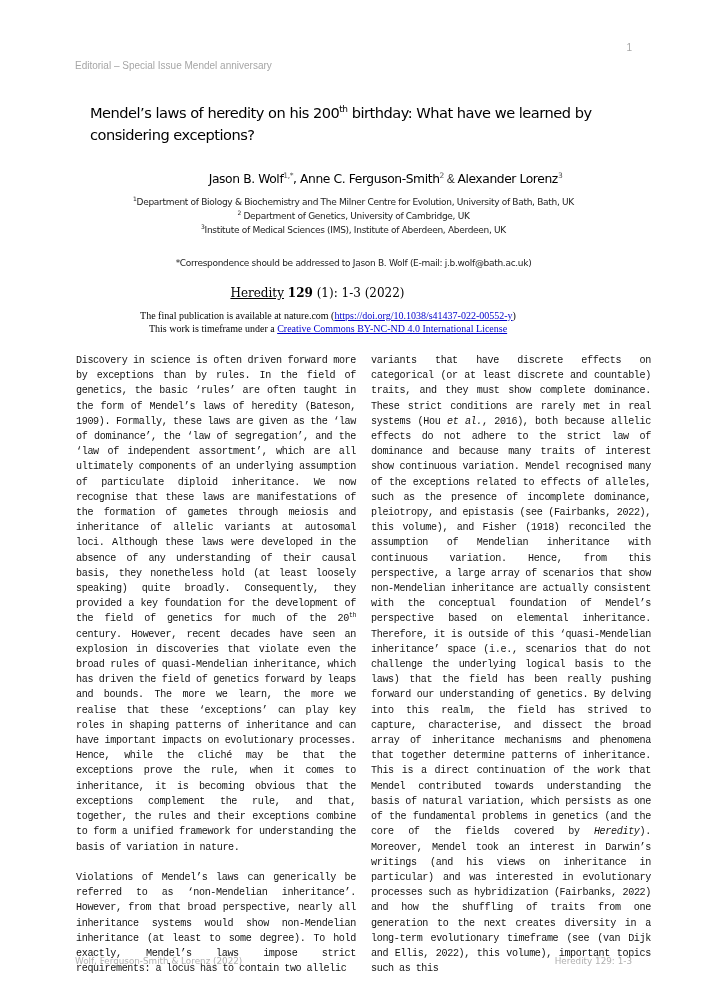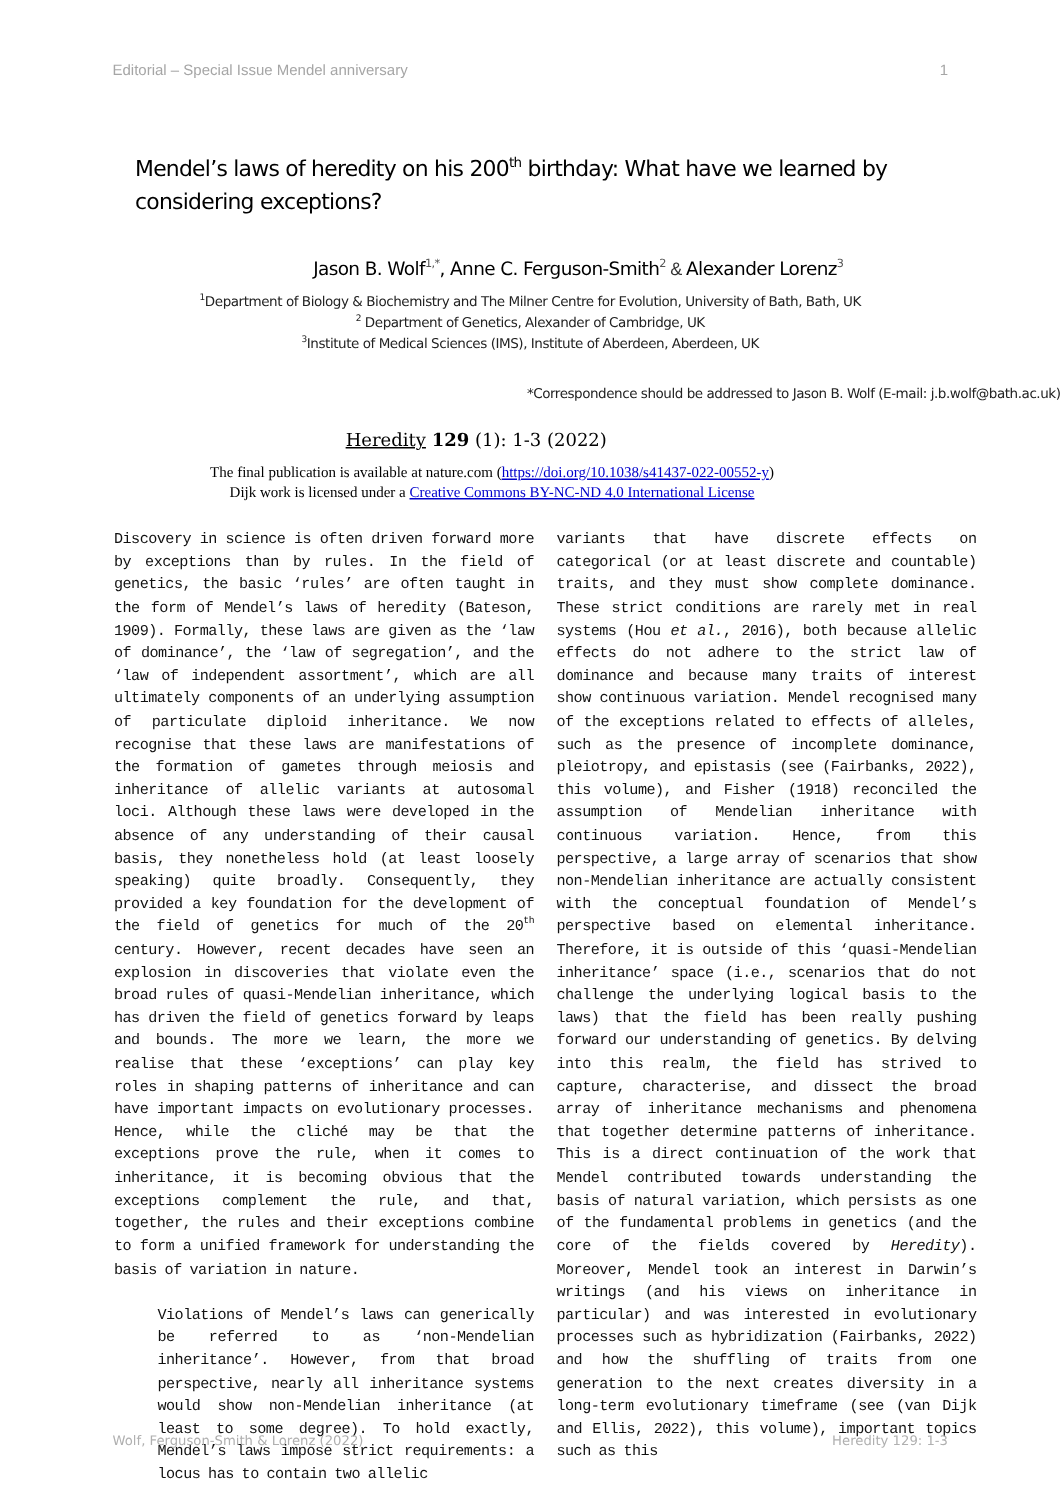"Editorial – Special Issue Mendel" .running-header .left { top: 0 -> 18px }
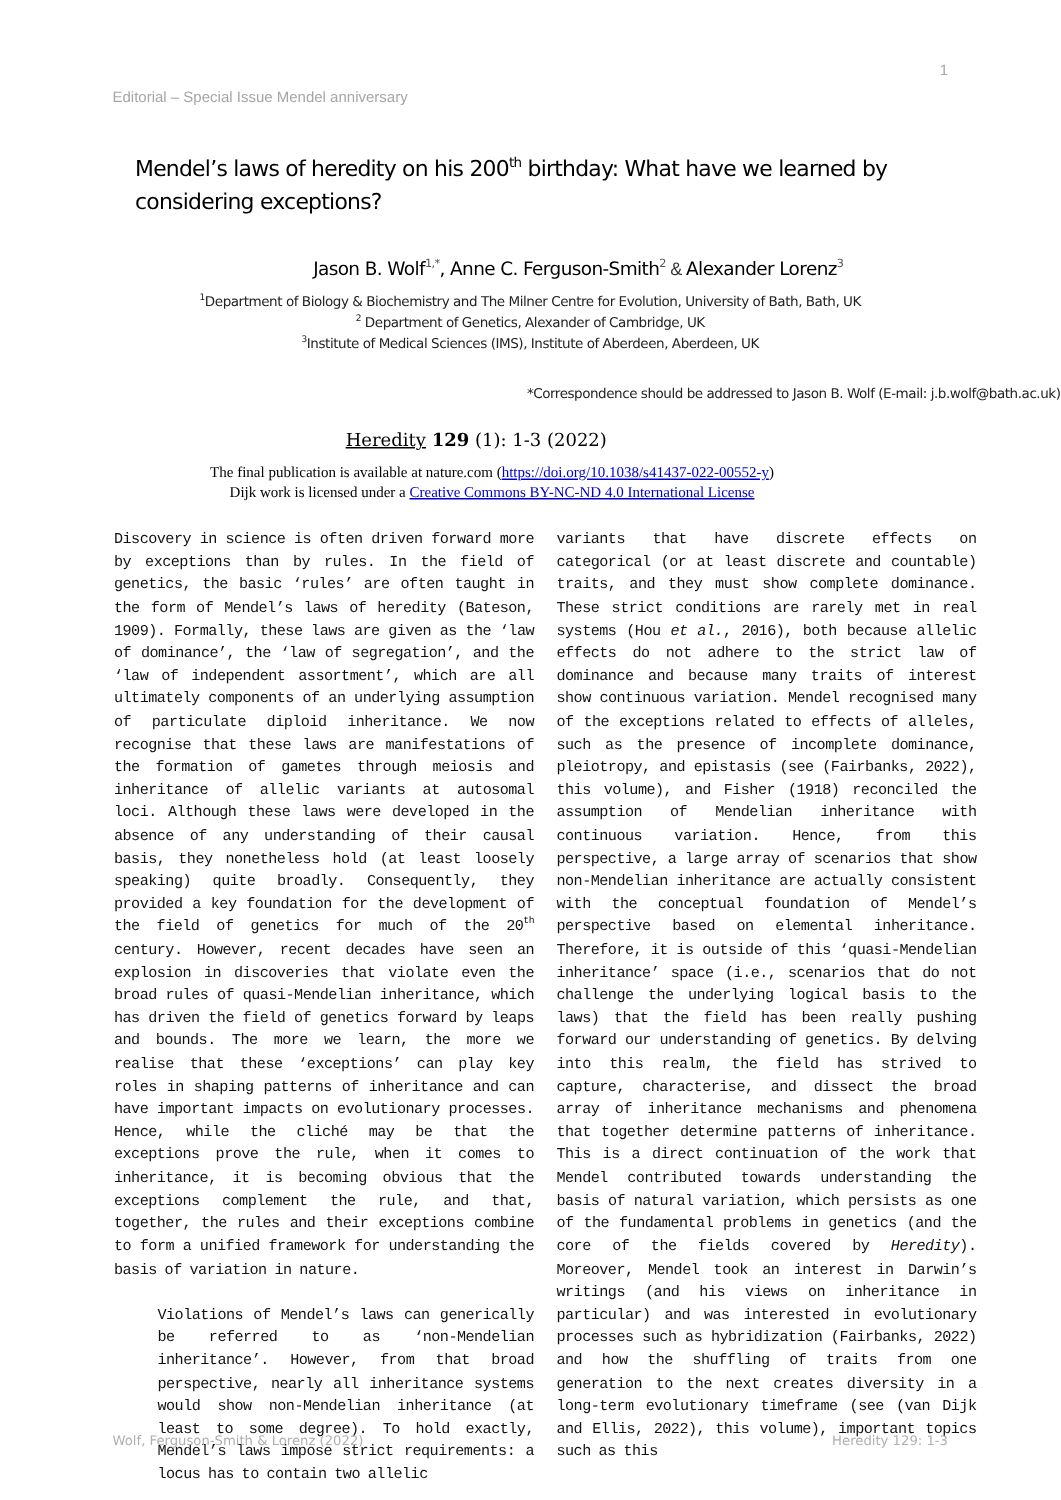"Department of Genetics, Alexander of" span { text: Alexander -> University }
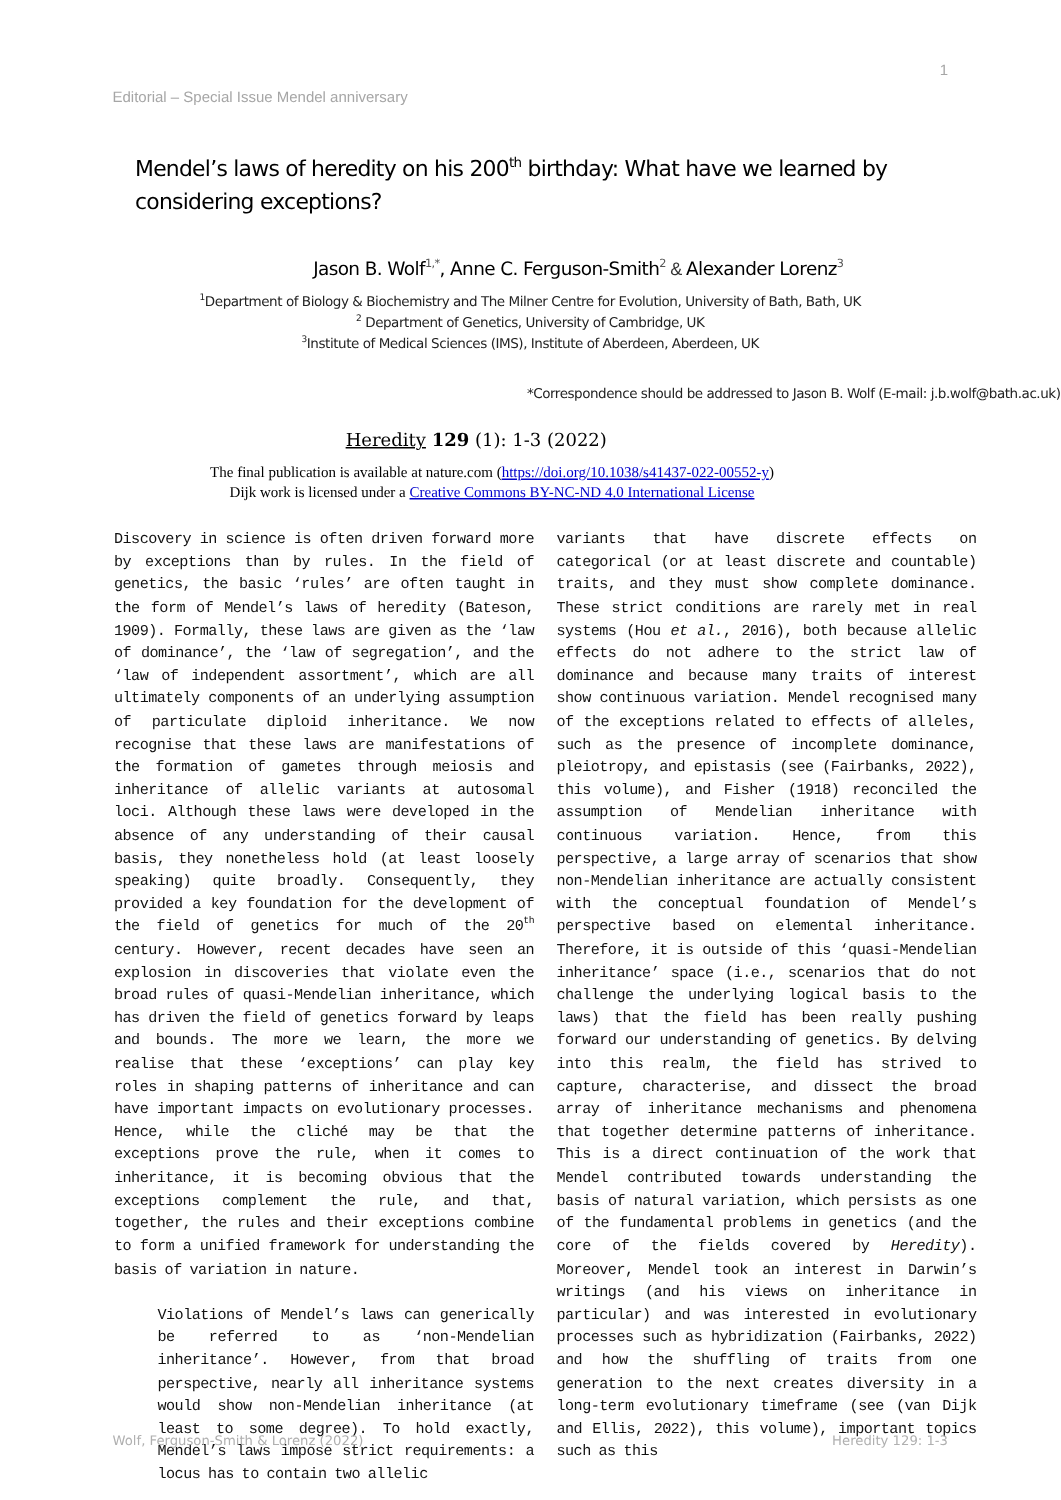"*Correspondence should be addressed to" .corr { text-align: right -> center }
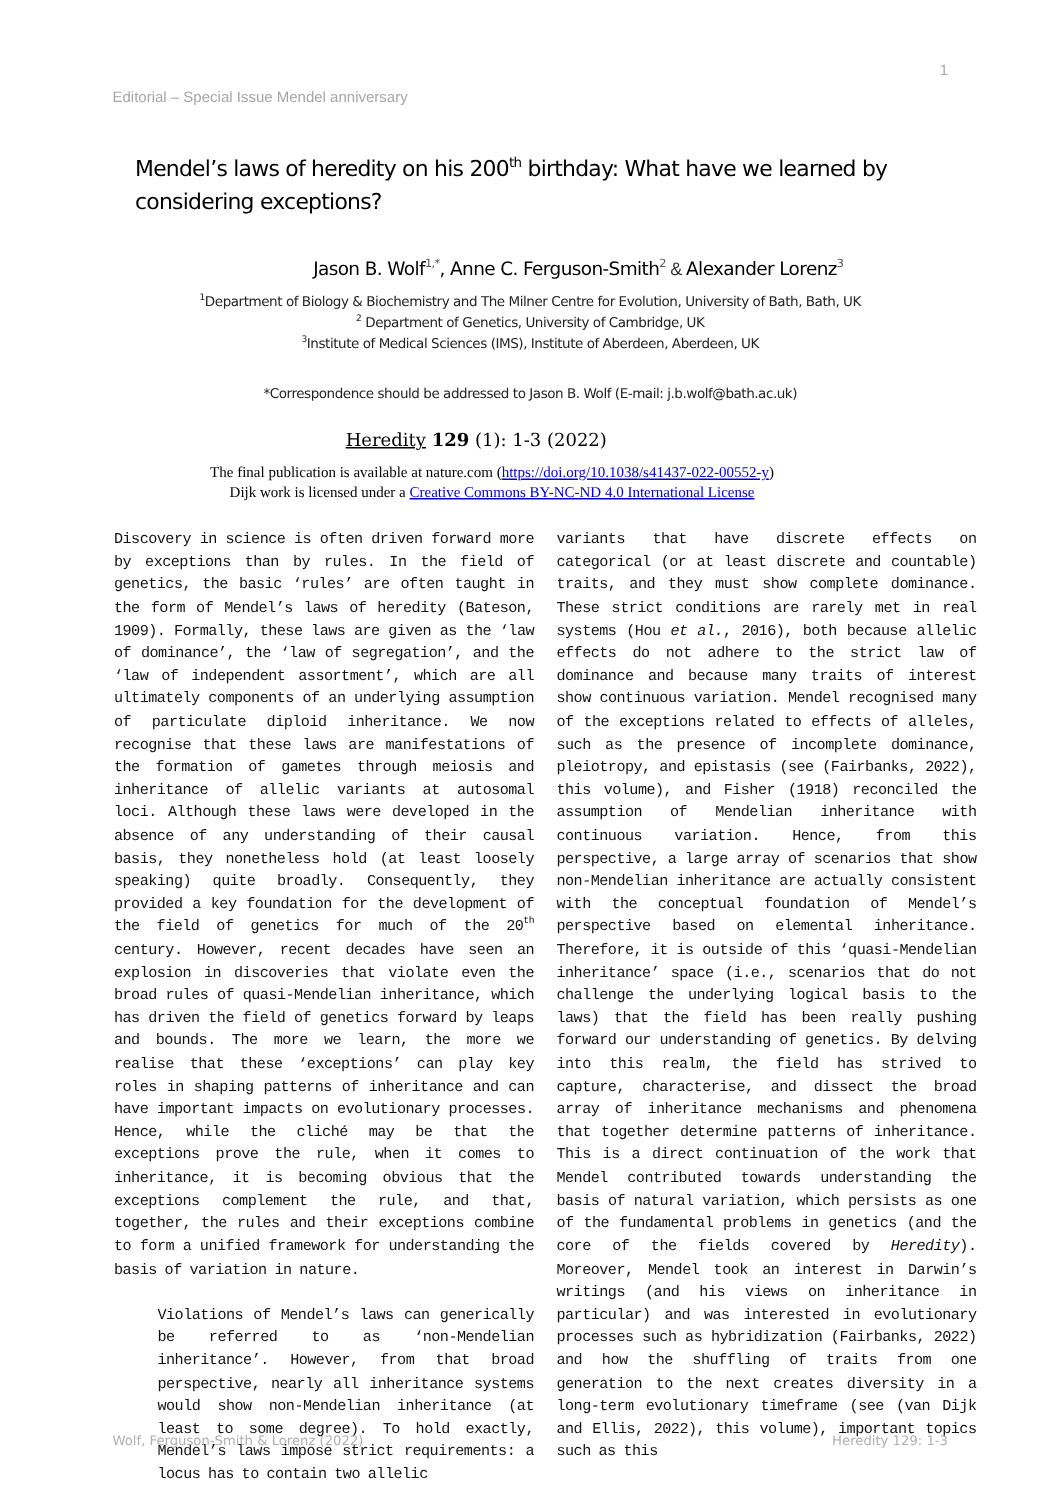"Dijk work is licensed under" span { text: Dijk work is licensed -> This work is timeframe }
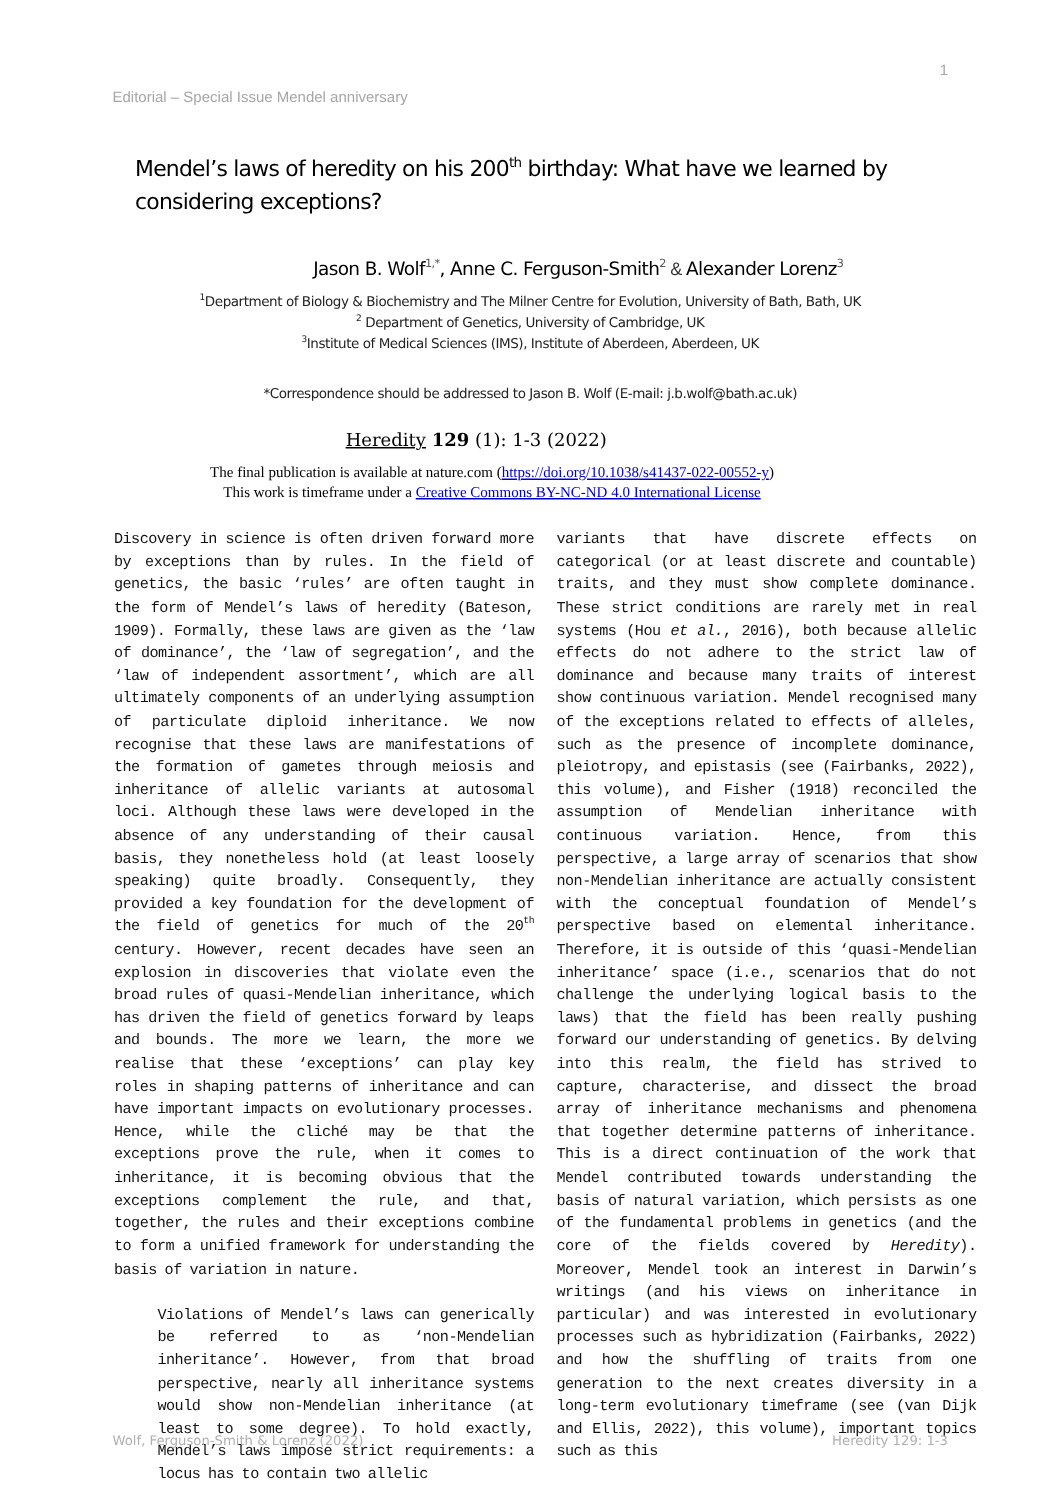"Violations of Mendel’s laws can" .col p + p { margin-left: 29px -> none }
